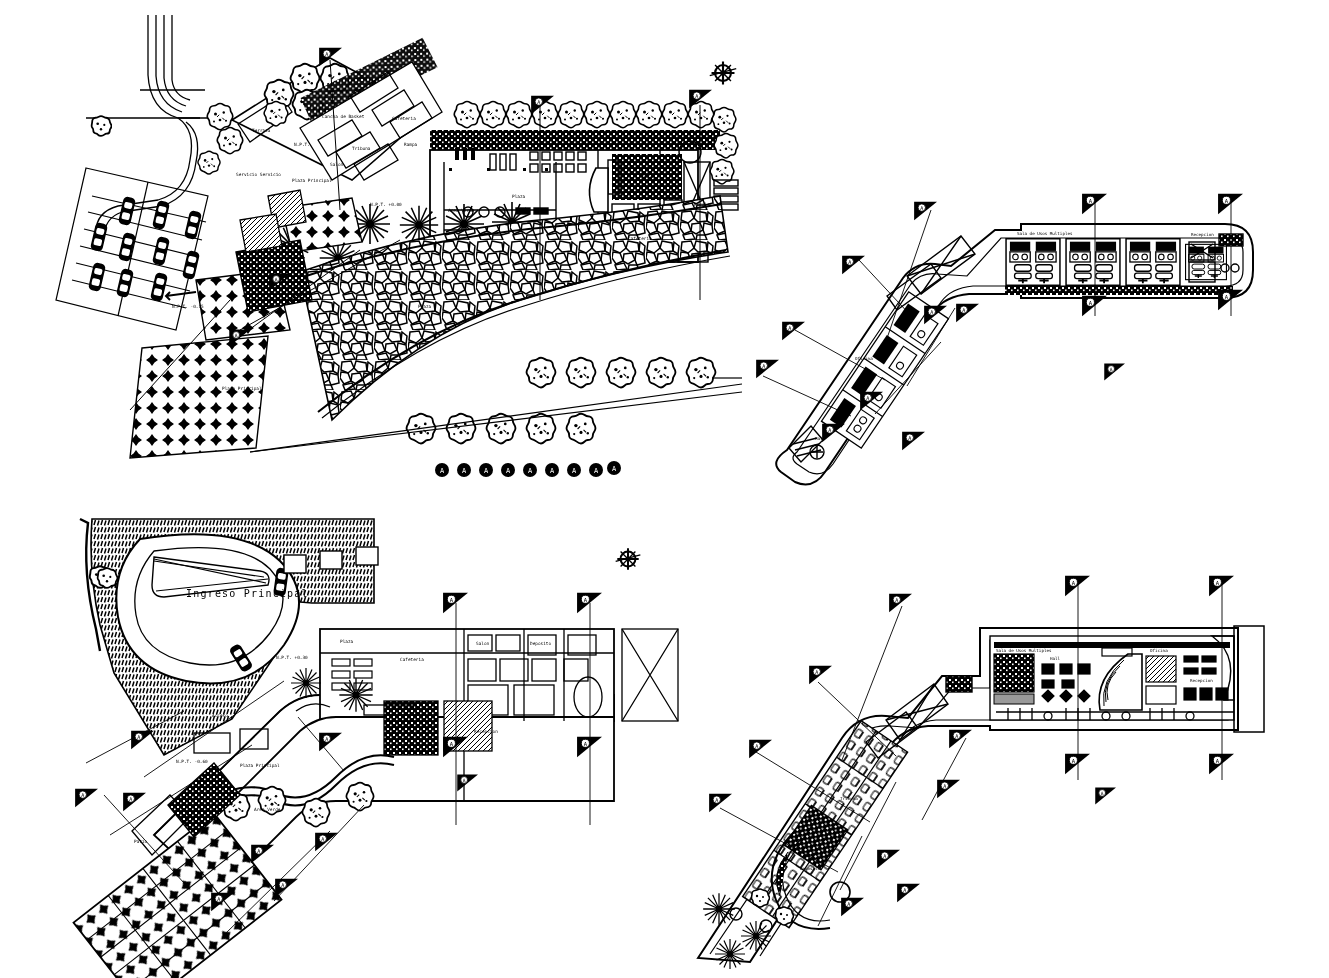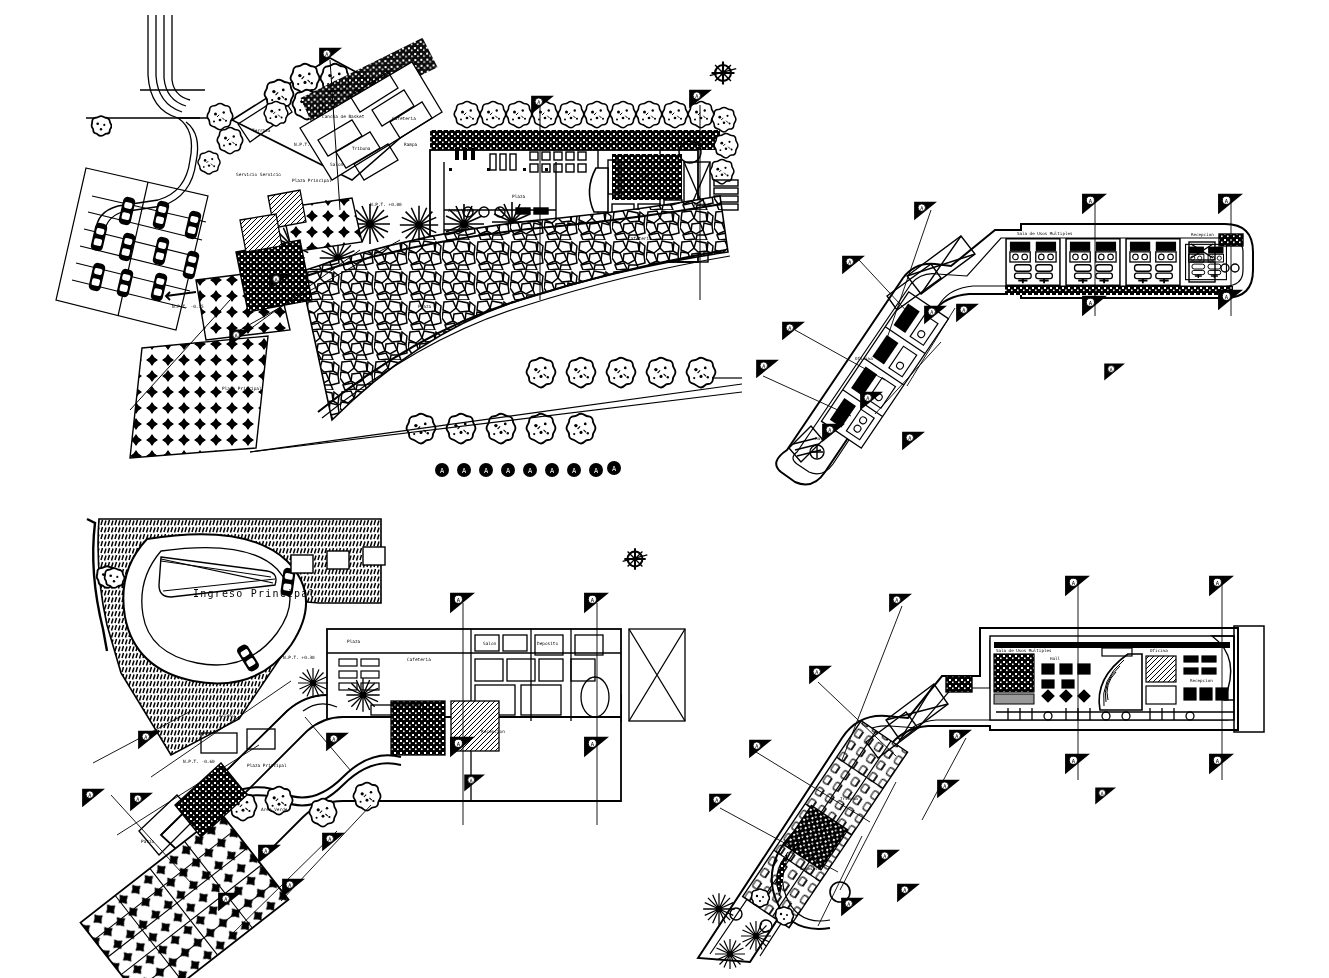"Ingreso Principal" div.plan { left: 51px -> 44px }
